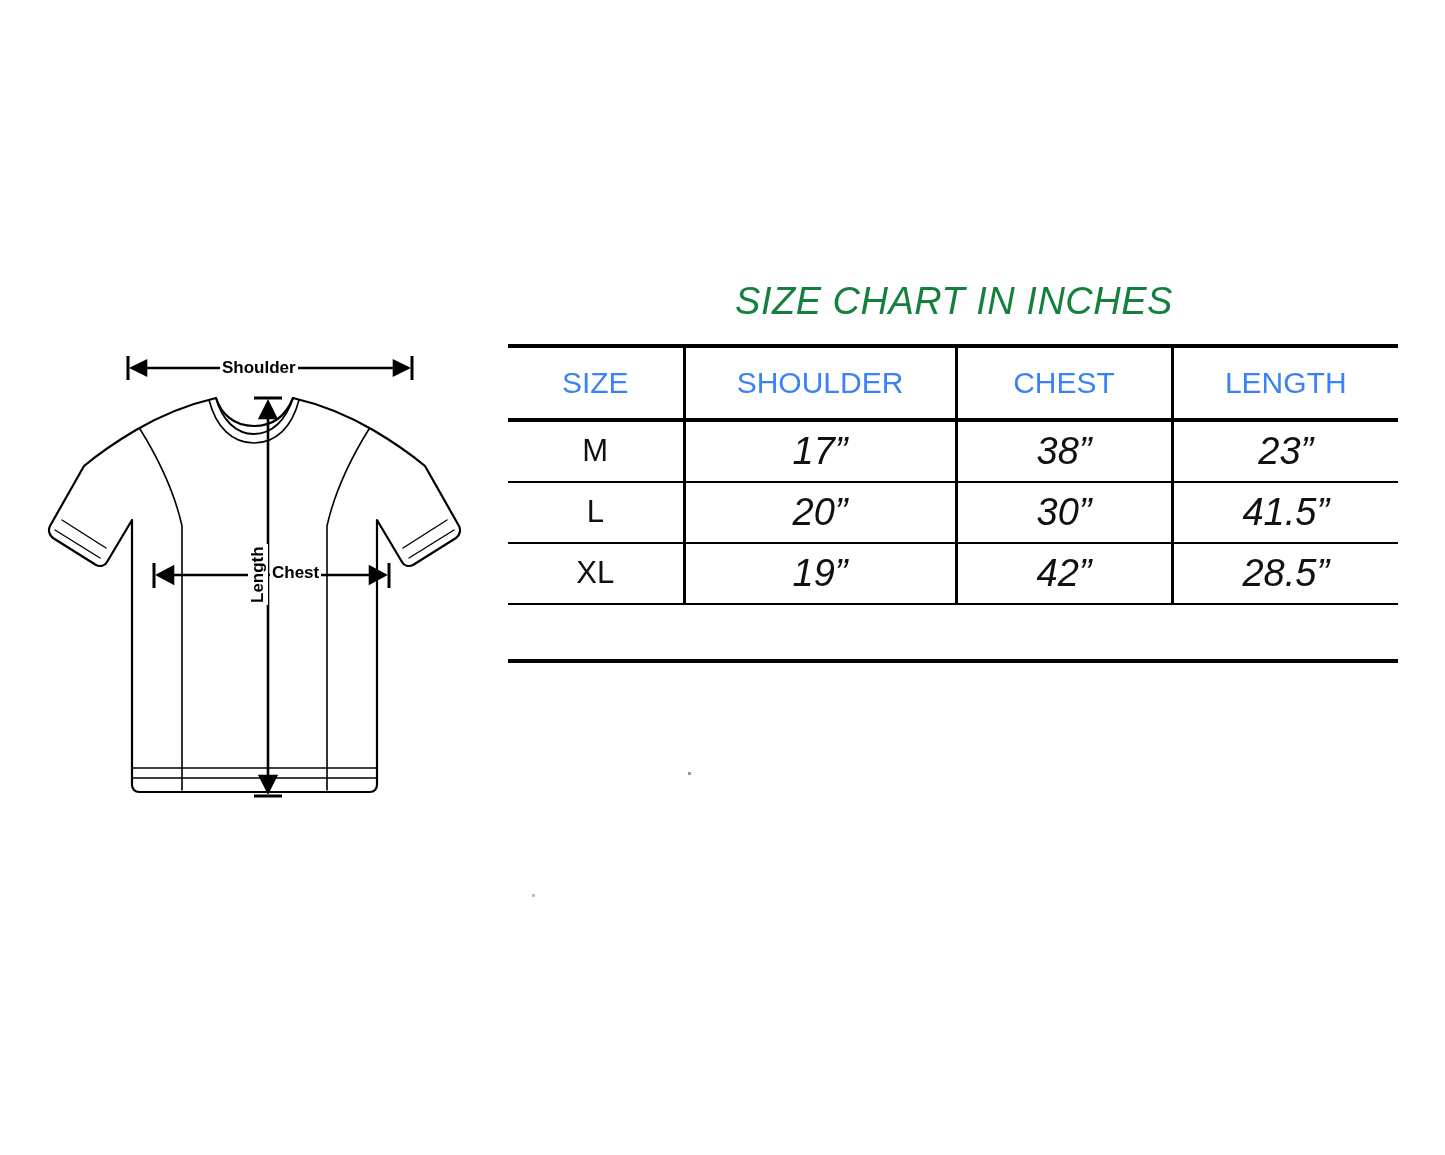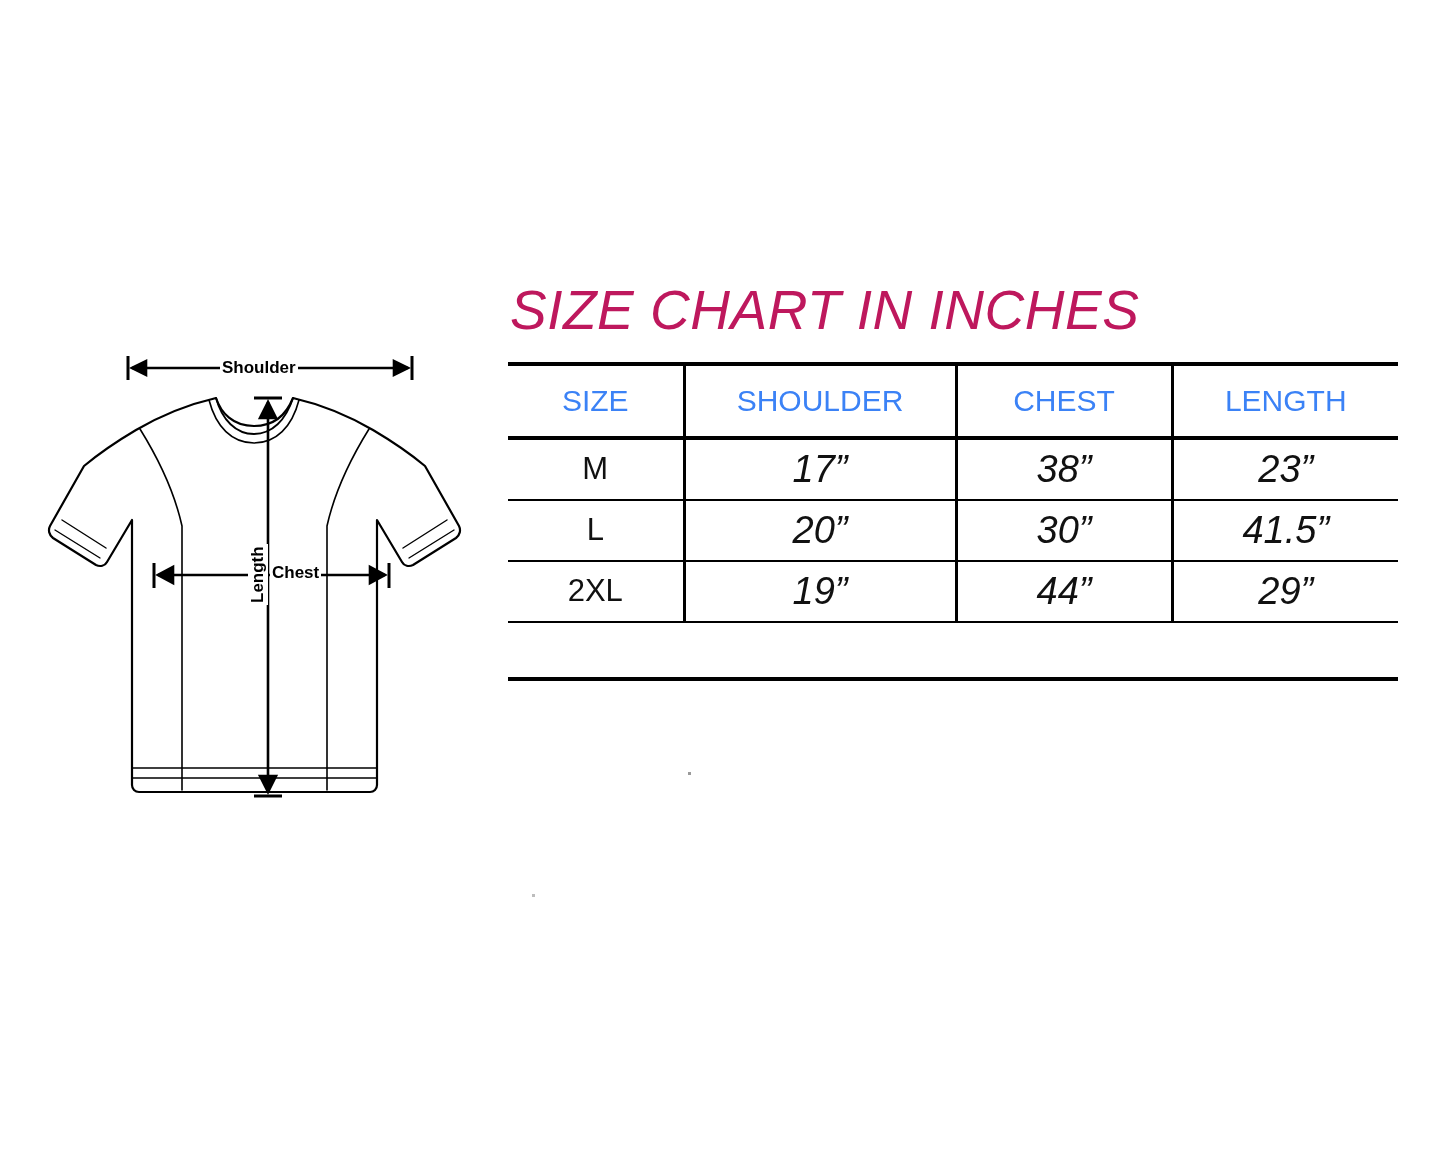"SIZE CHART IN INCHES" #chart-title { color: #be185d -> #15803d; font-size: 55px -> 38px; text-align: none -> center }
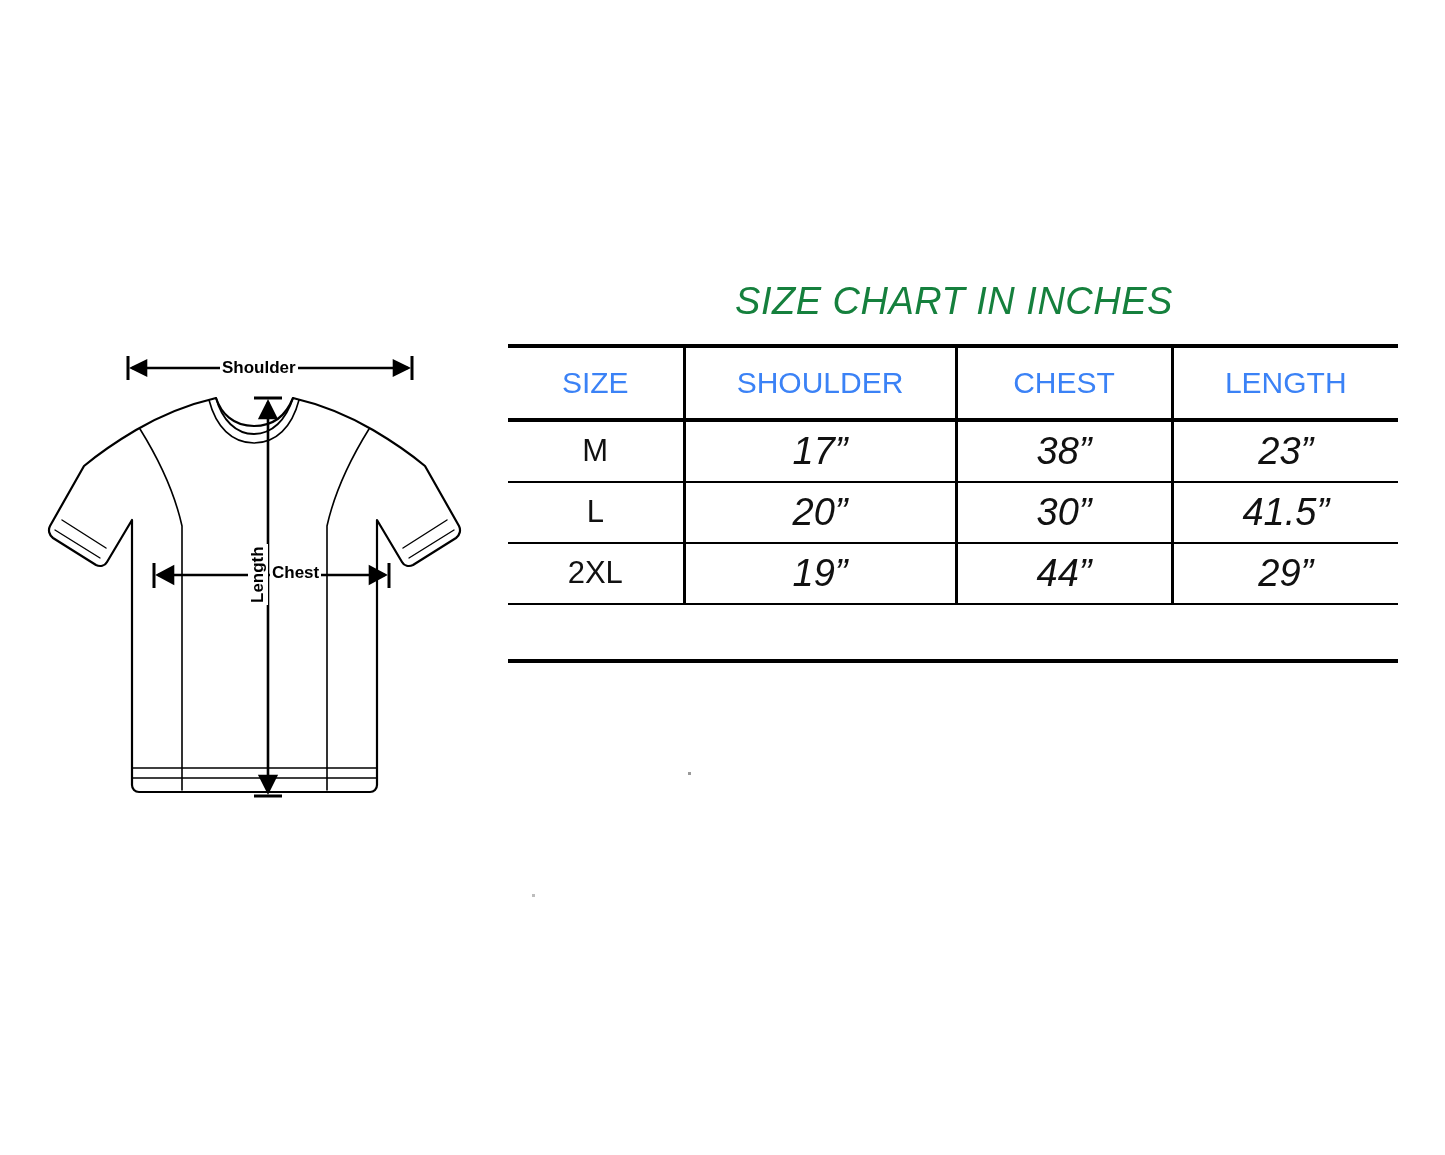"XL" tr { html: none -> <tr> <td>XL</td> <td>19”</td> <td>42”</td> <td>28.5”</td> </tr> }
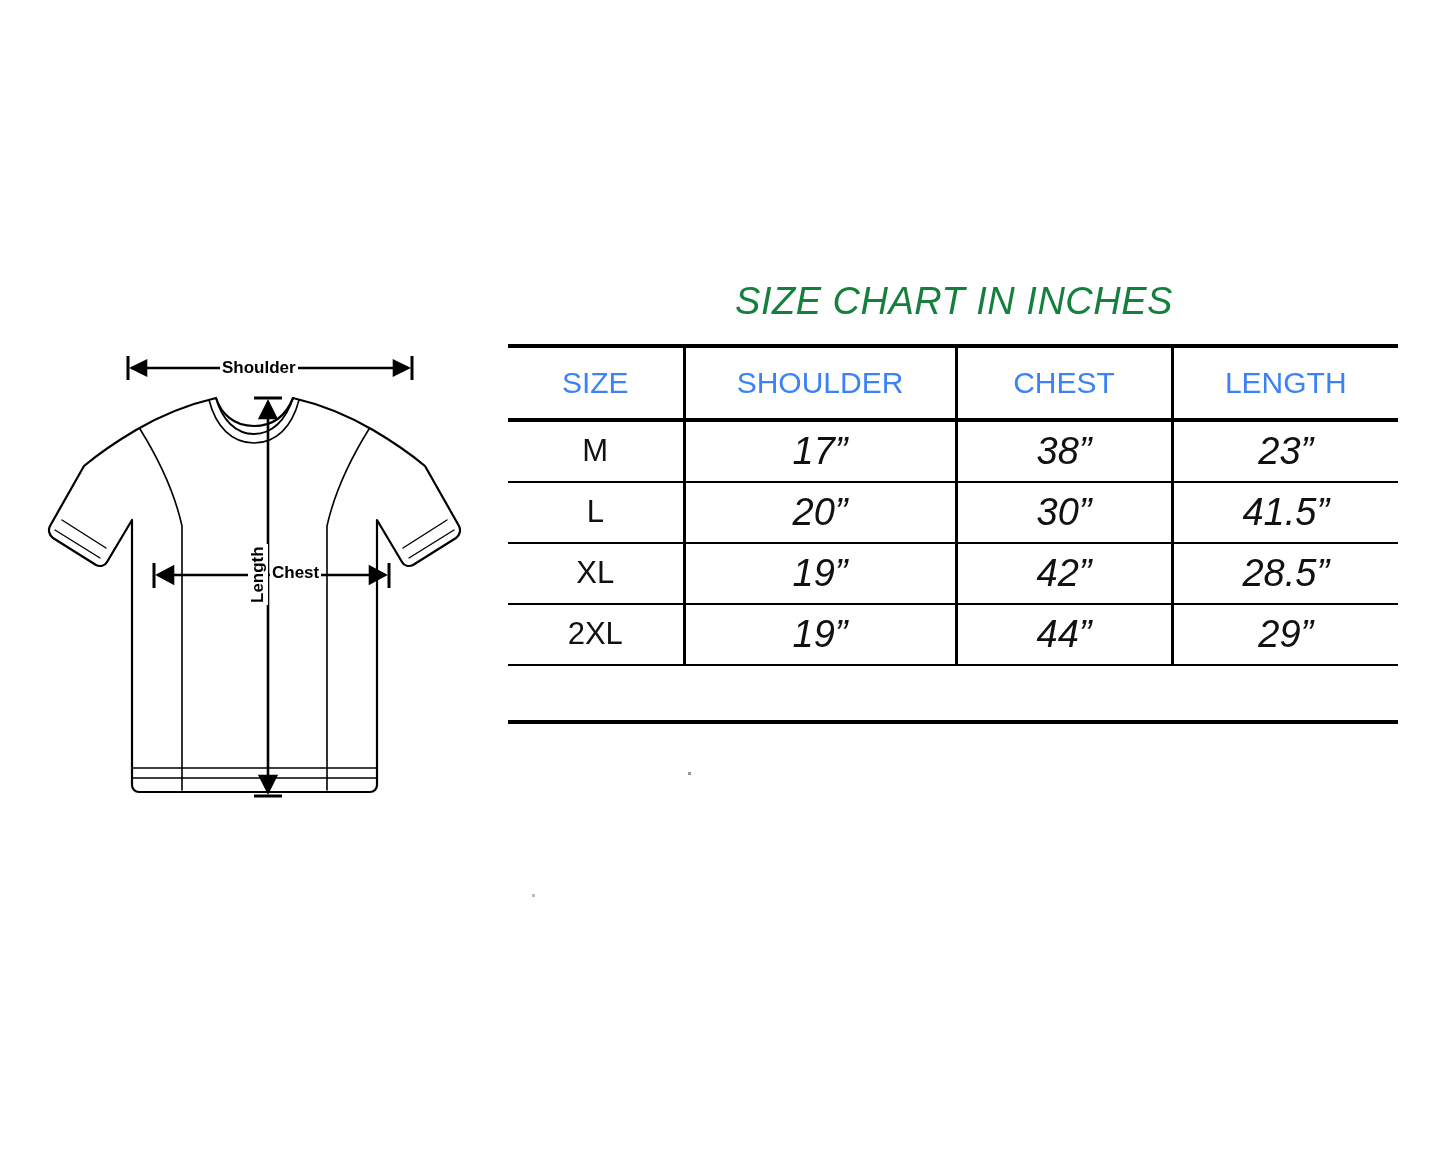"2XL" tr { html: <tr> <td>2XL</td> <td>19”</td> <td>44”</td> <td>29”</td> </tr> -> none }
